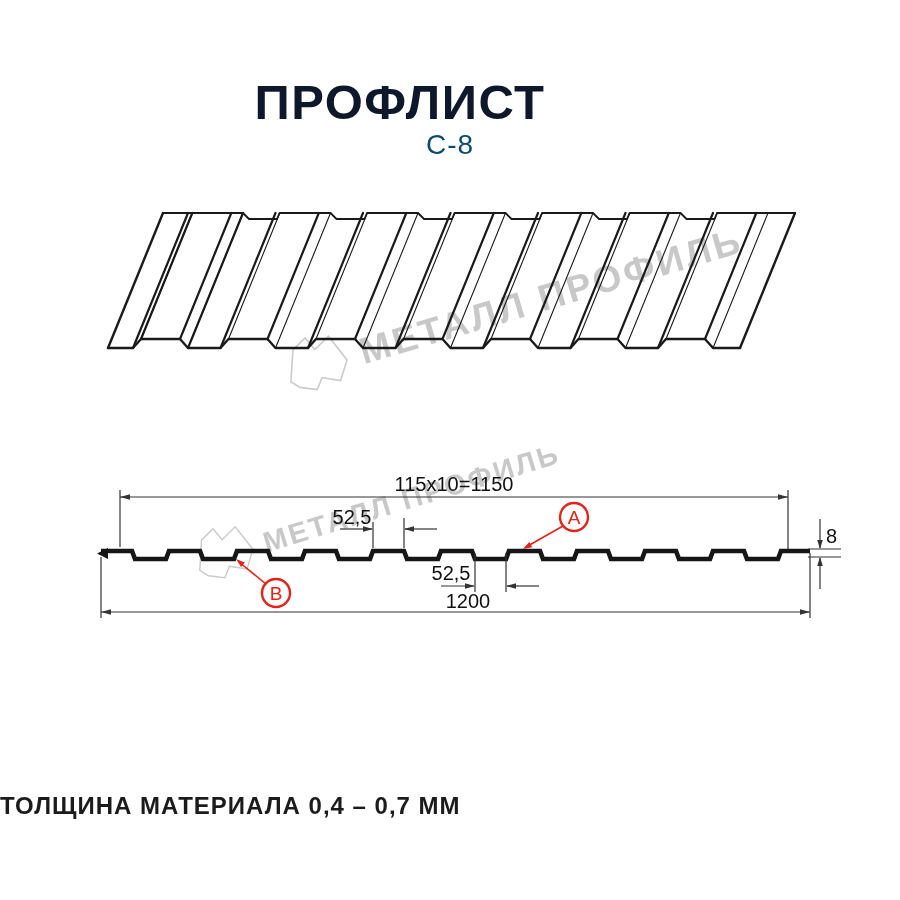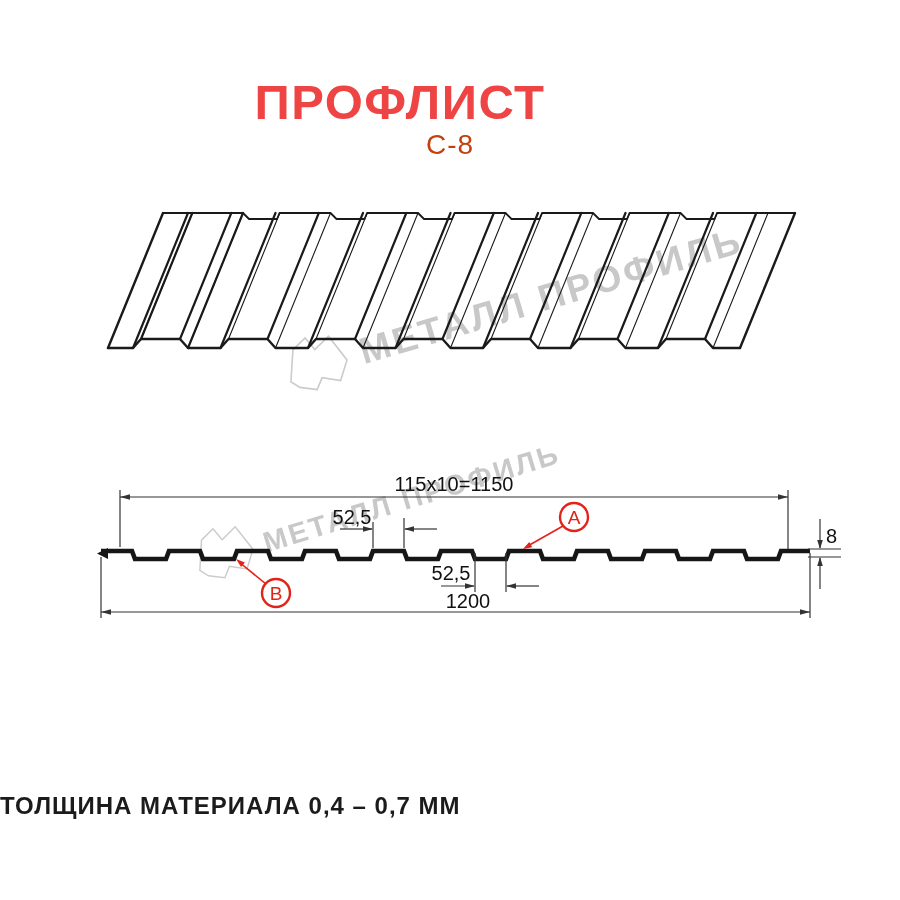"ПРОФЛИСТ" .title { color: #ef4444 -> #0f172a }
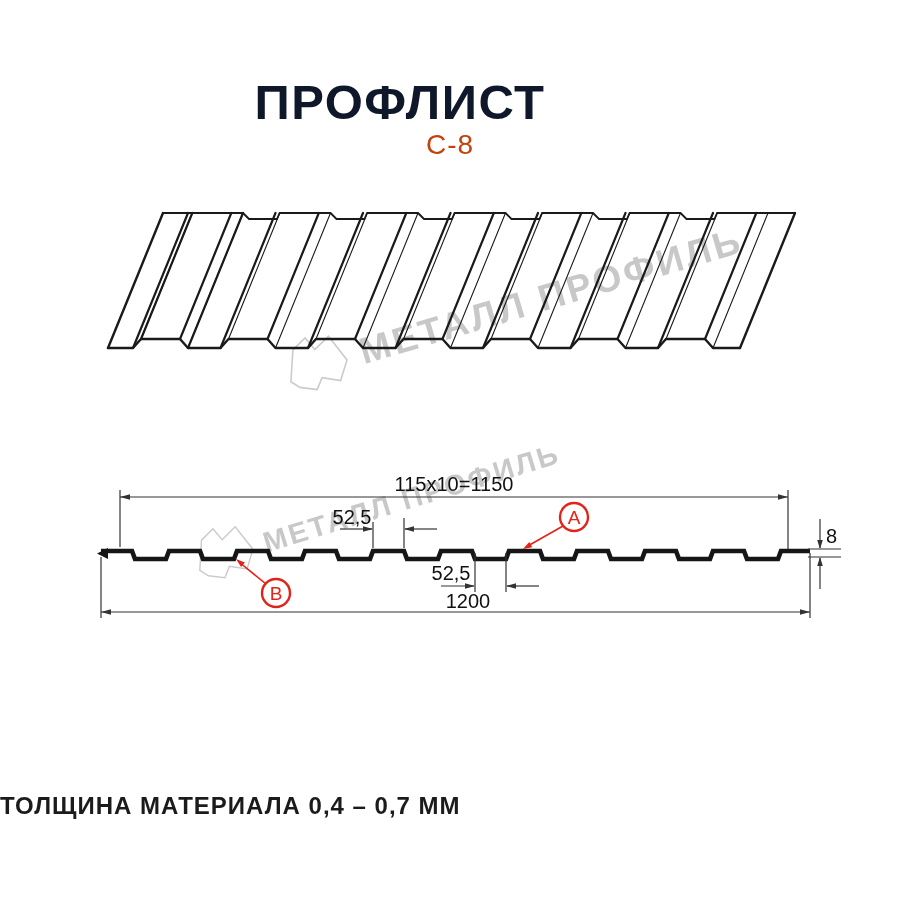"С-8" .subtitle { color: #c2410c -> #0c4a6e }
